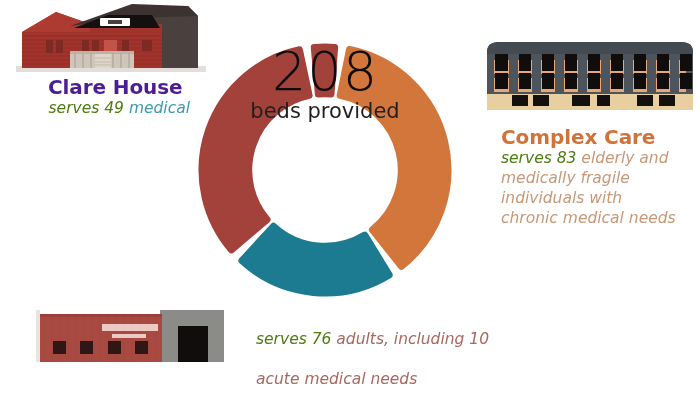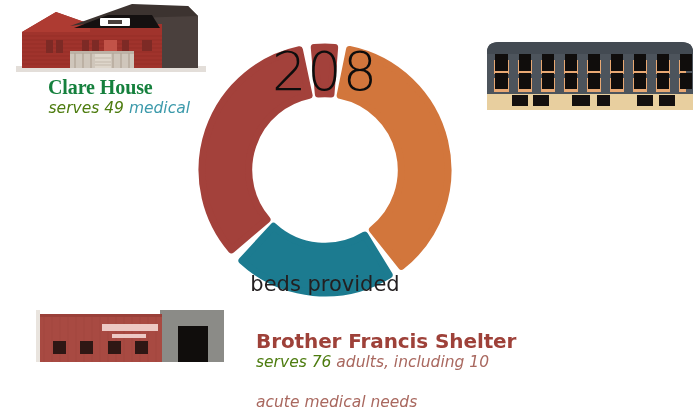"Clare House" #callout-clare-house .title { color: #15803d -> #4c1d95; font-family: Liberation Serif, serif -> none }
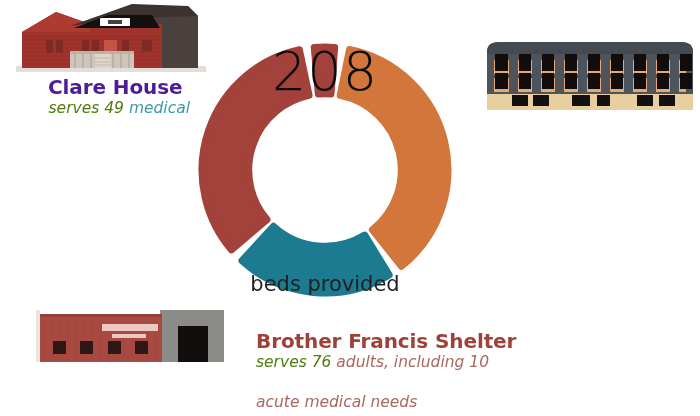"208" .donut-center { justify-content: space-between -> flex-start }
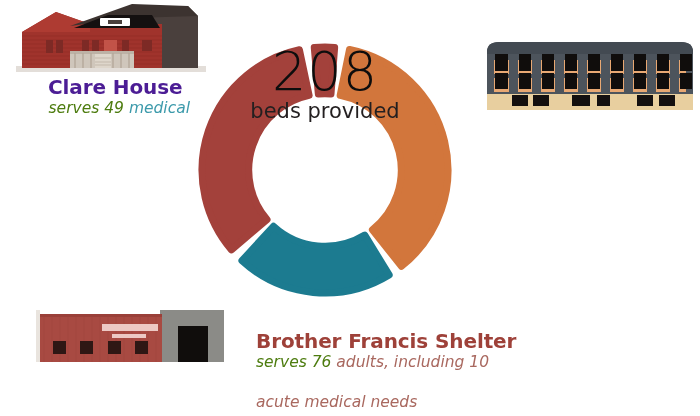"Complex Care" div.callout { html: none -> <div> <div>Complex Care</div> <div> <span>serves 83</span> <span>elderly and</span><br> <span>medically fragile</span><br> <span>individuals with</span><br> <span>chronic medical needs</span> </div> </div> }
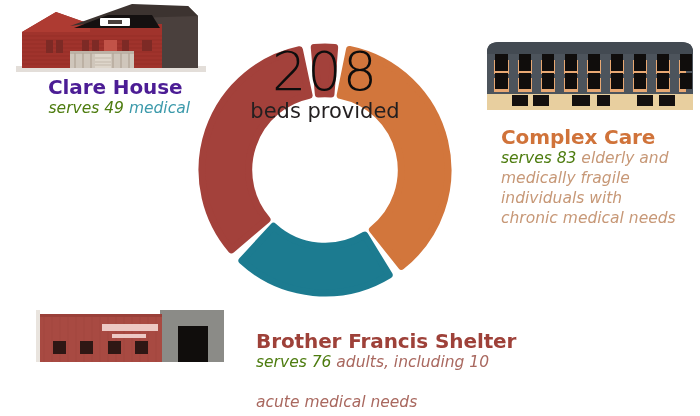"Brother Francis Shelter" div.title { html: <div>Brother Francis Shelter</div> -> none }
